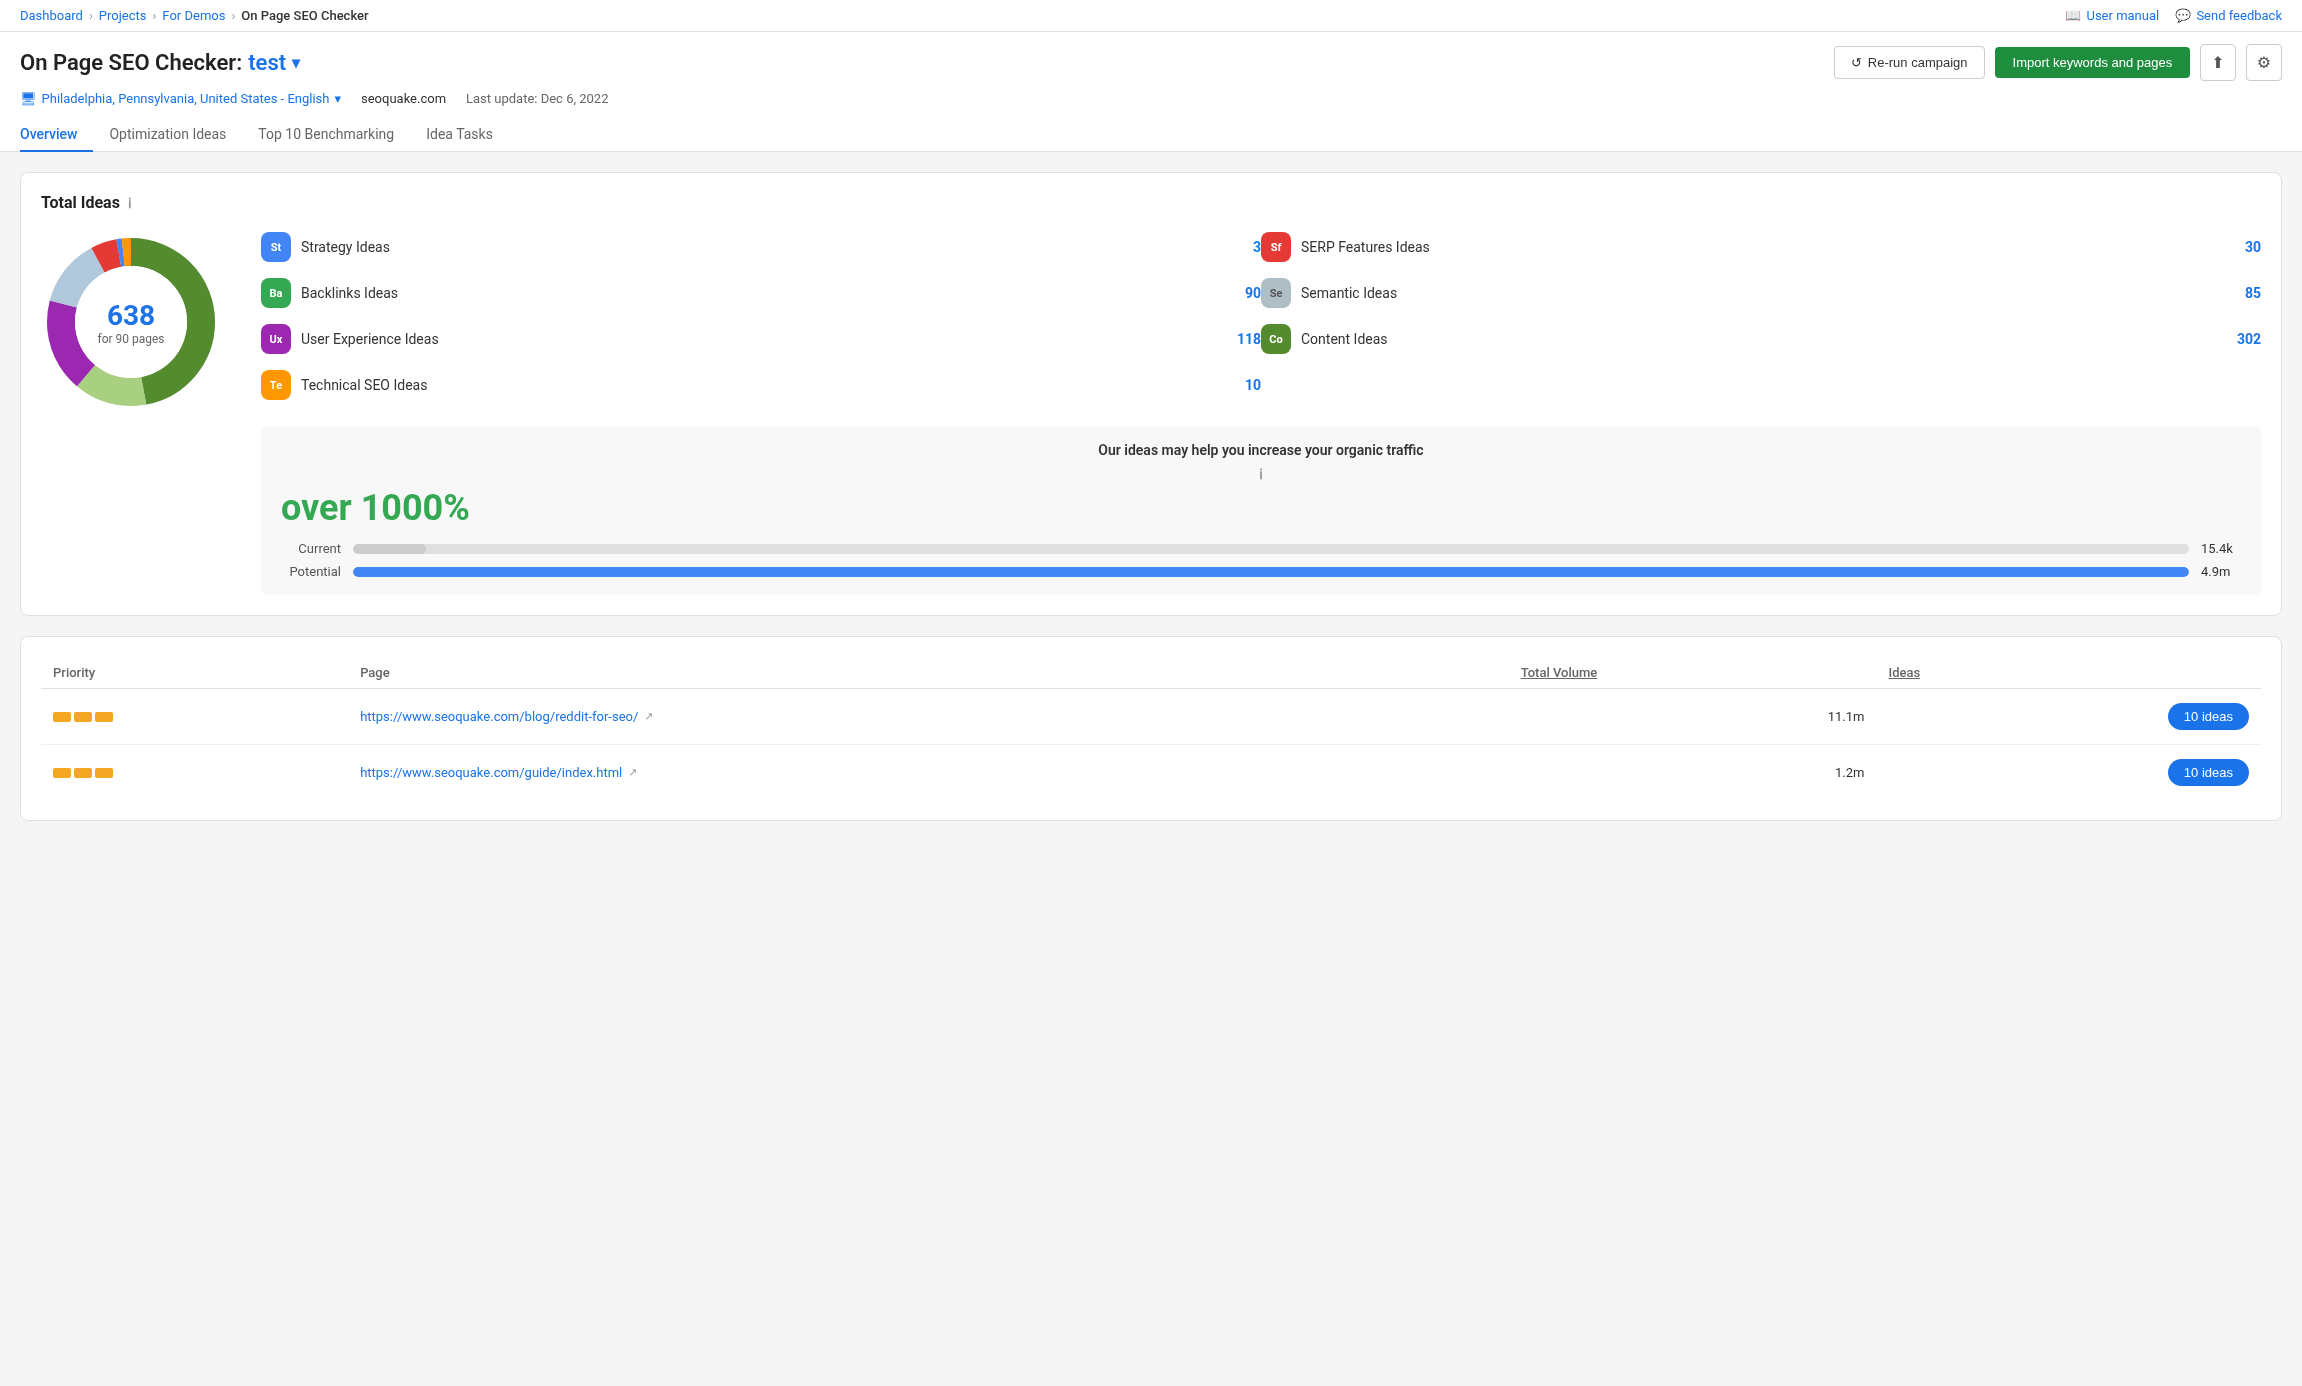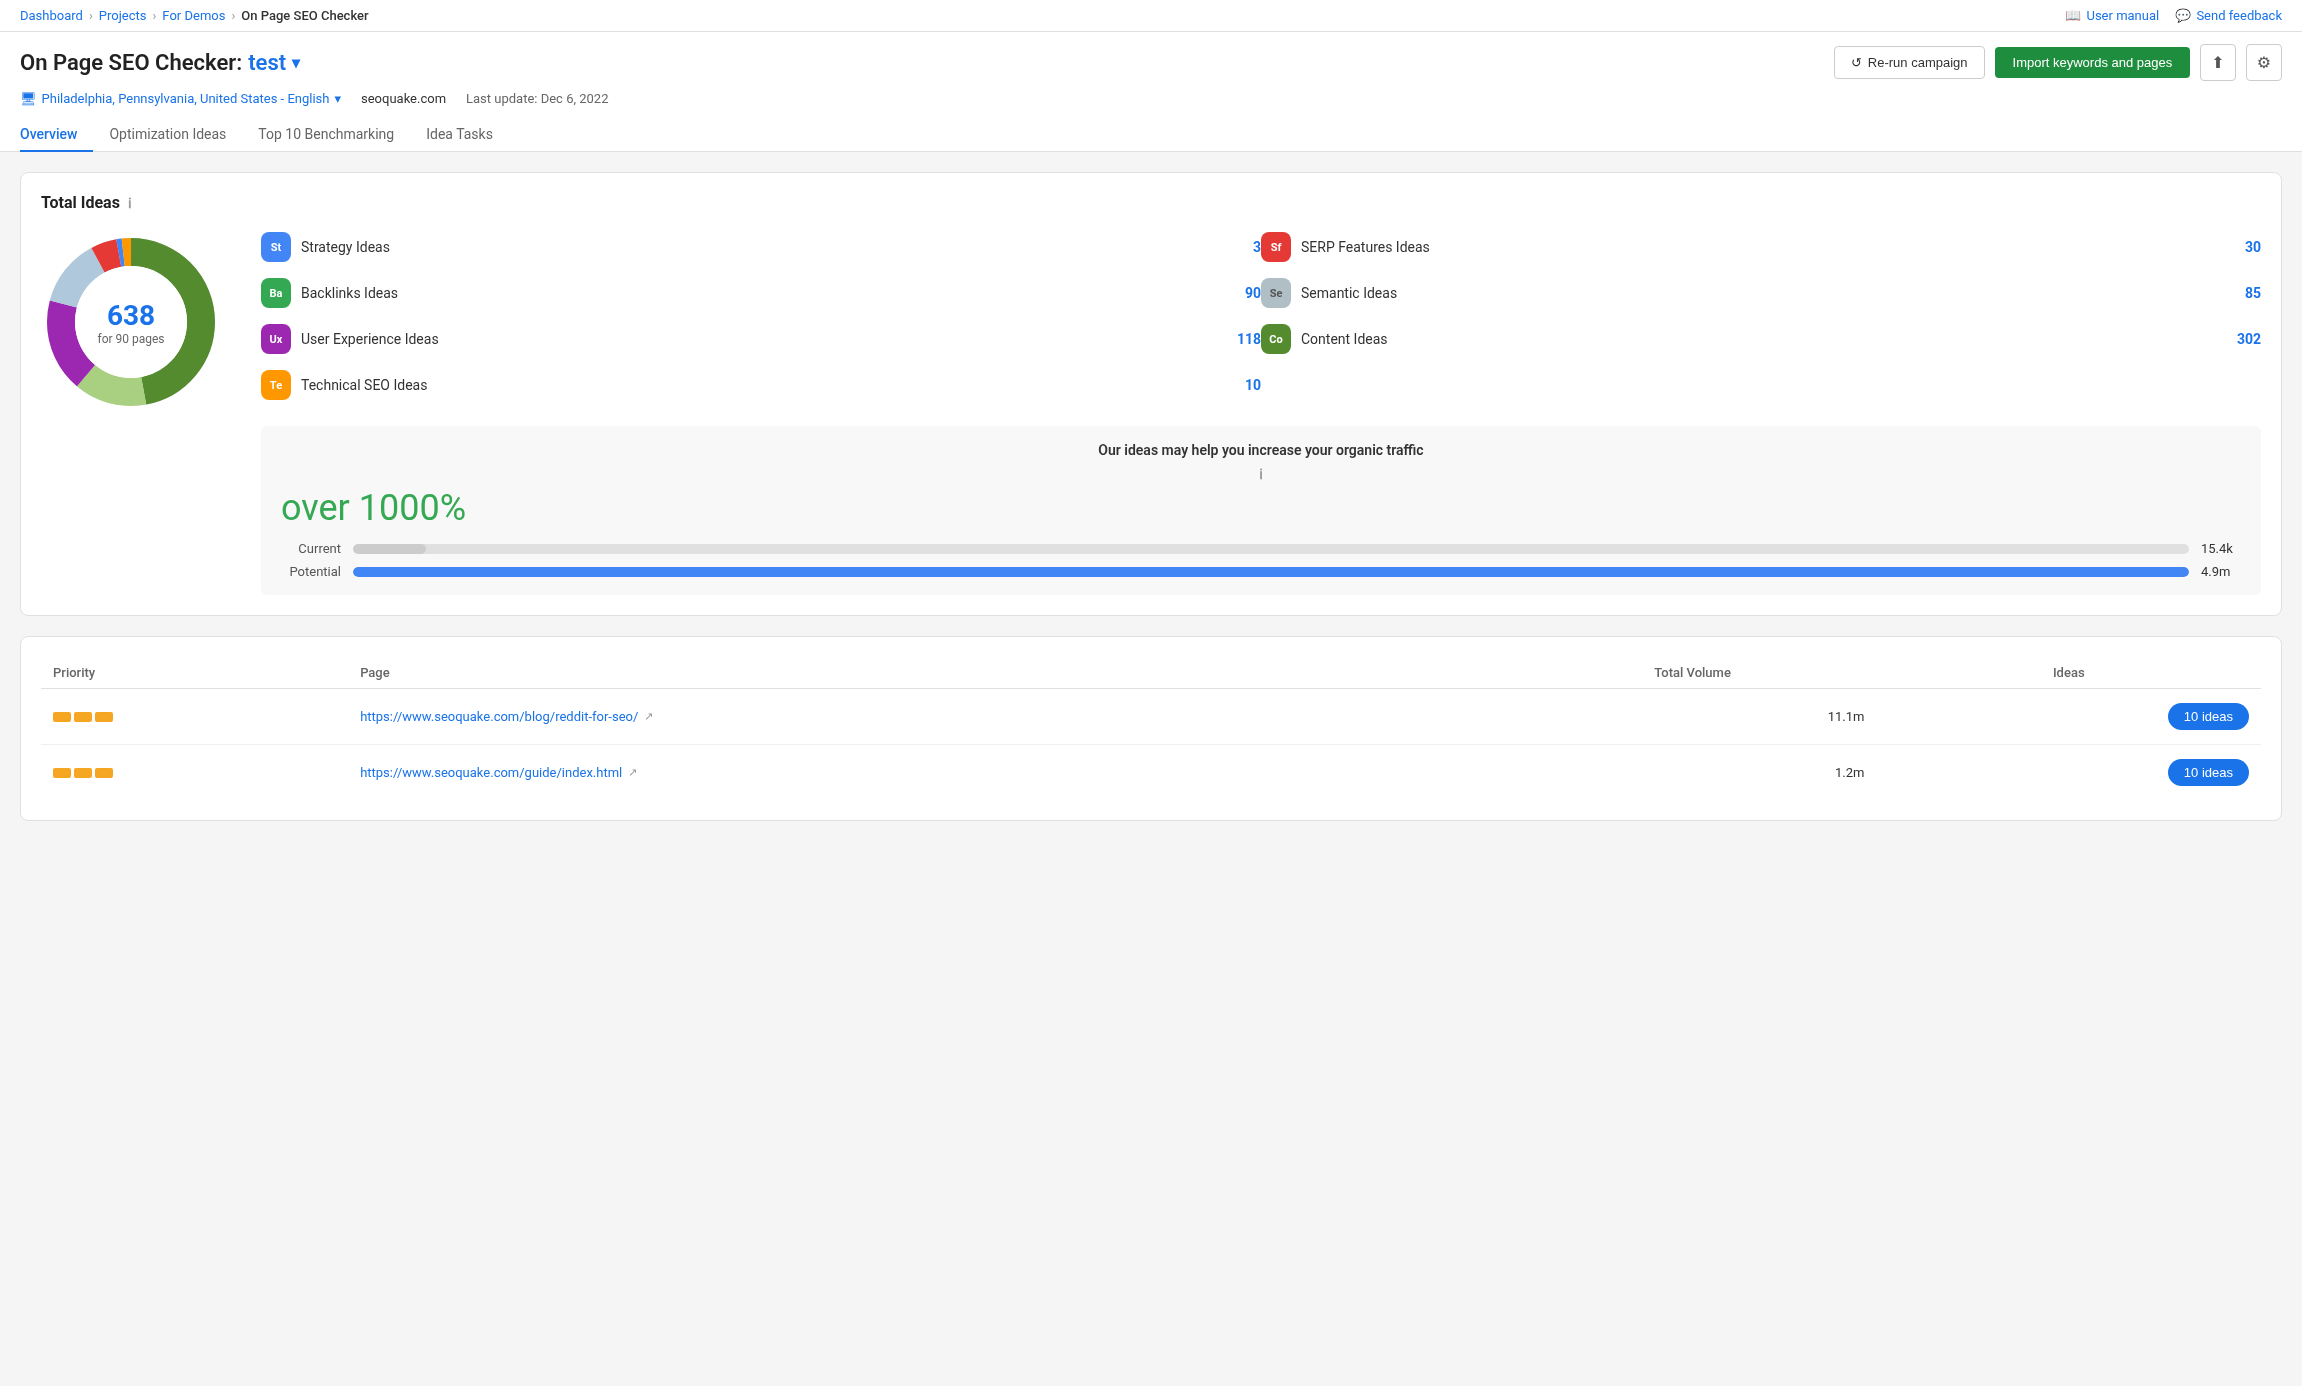"over 1000%" .traffic-percent { font-weight: 400 -> 700 }
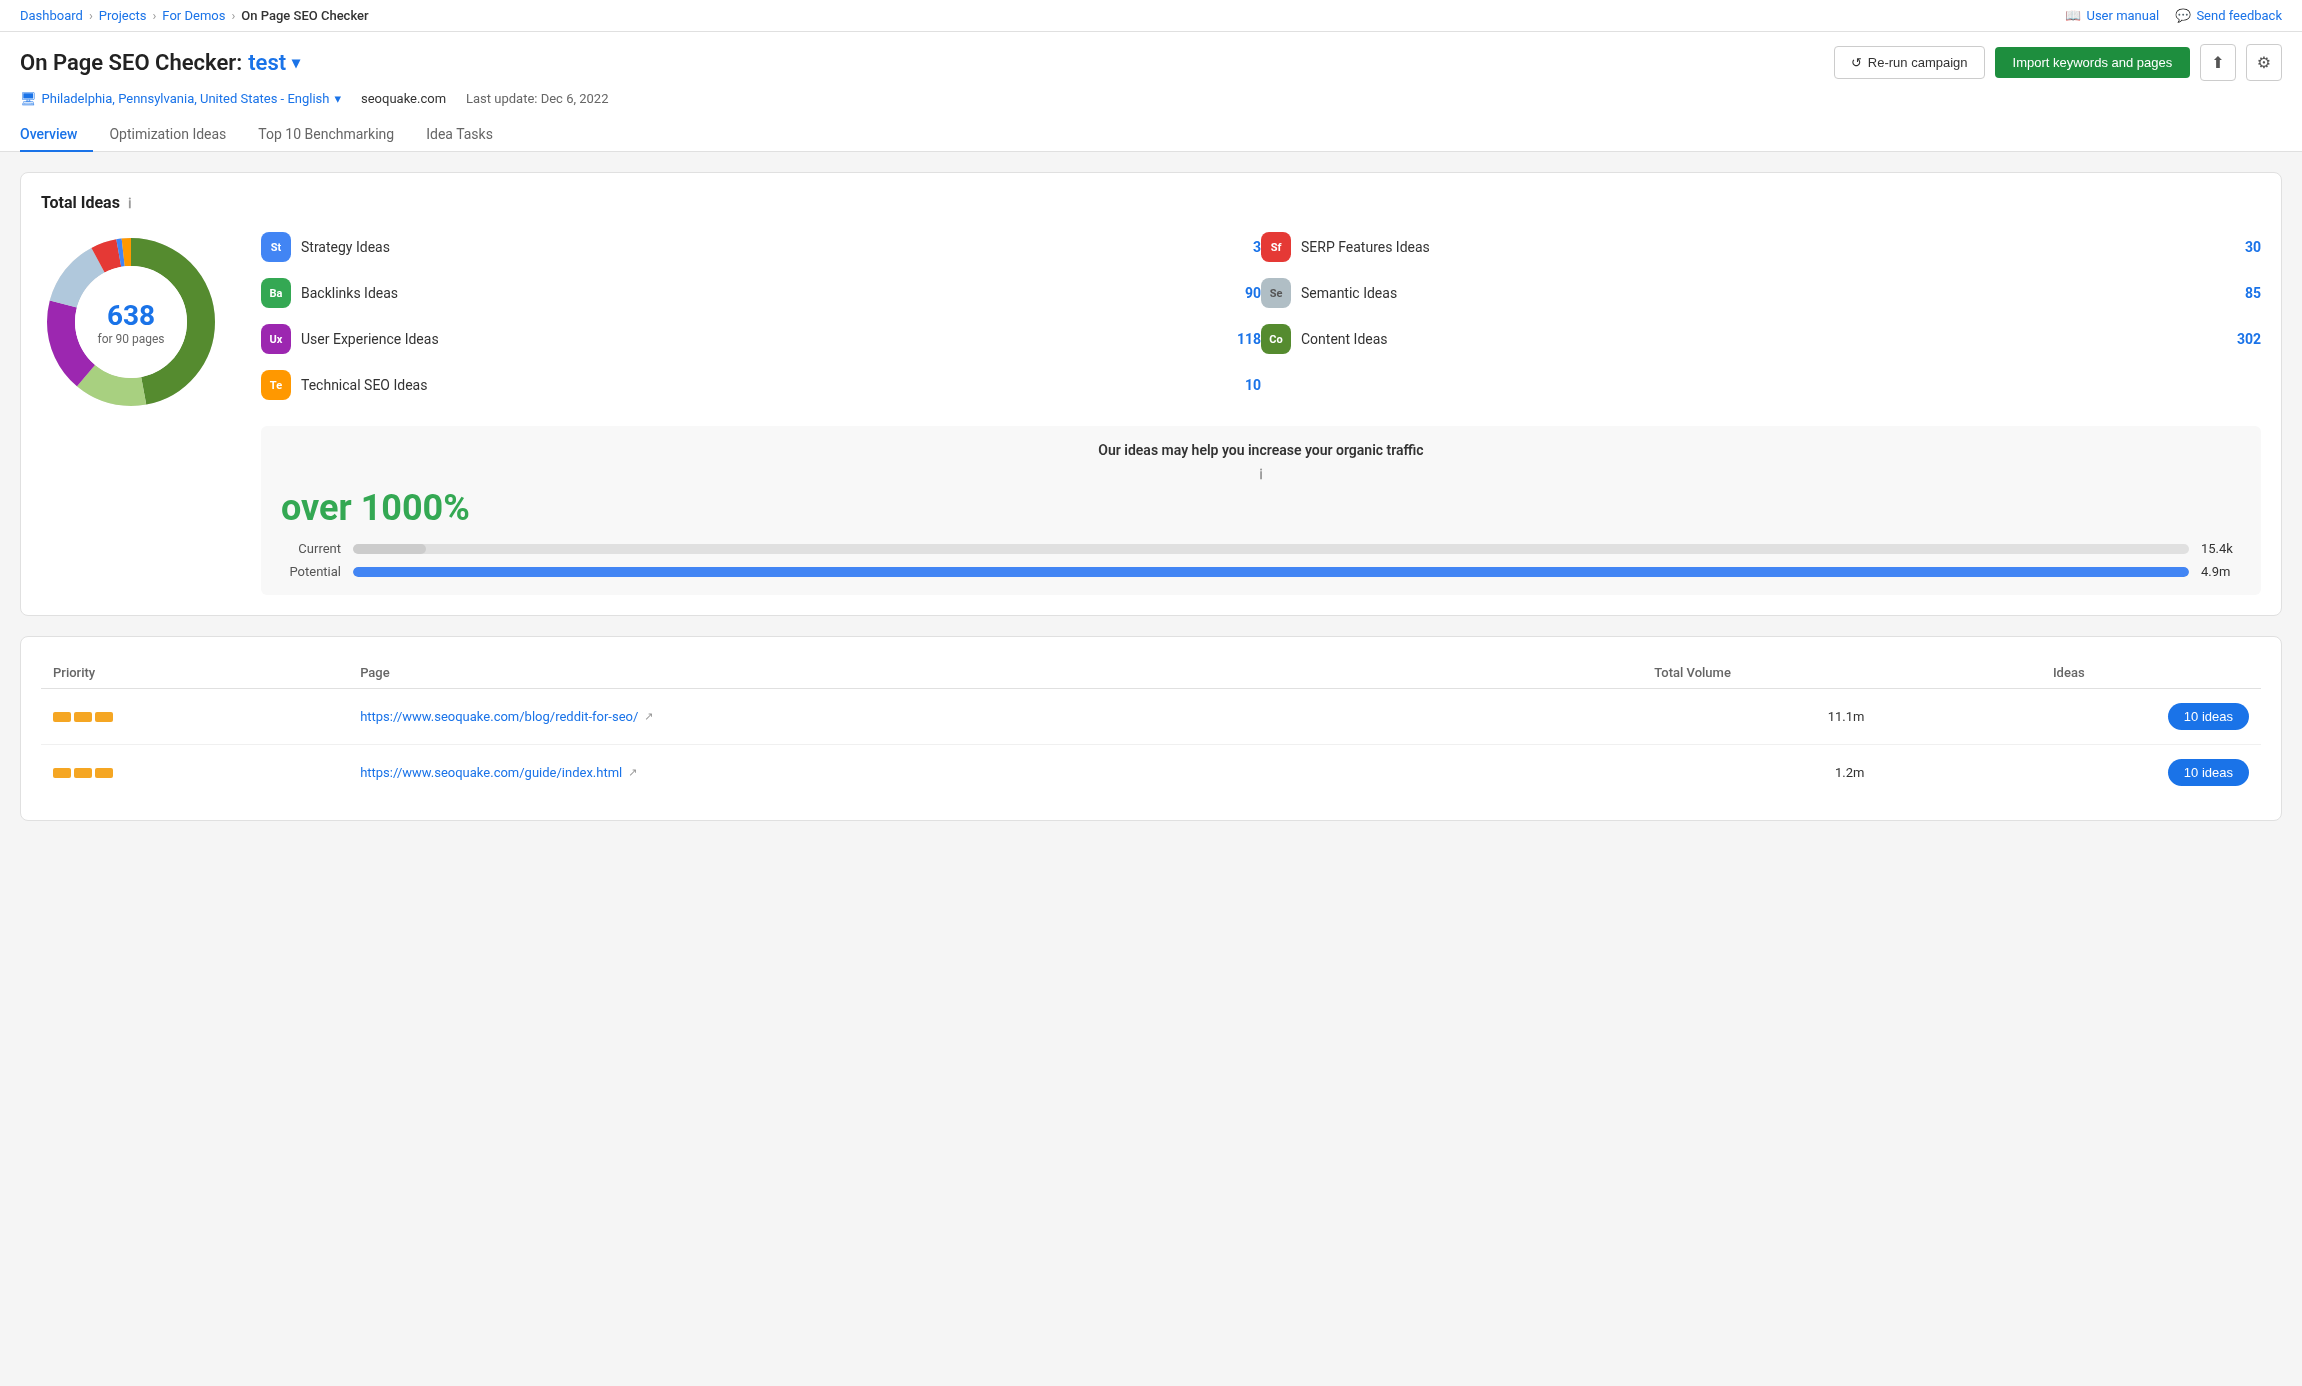"Total Volume" .pages-table th.right { text-align: center -> left; text-decoration: none -> underline }
